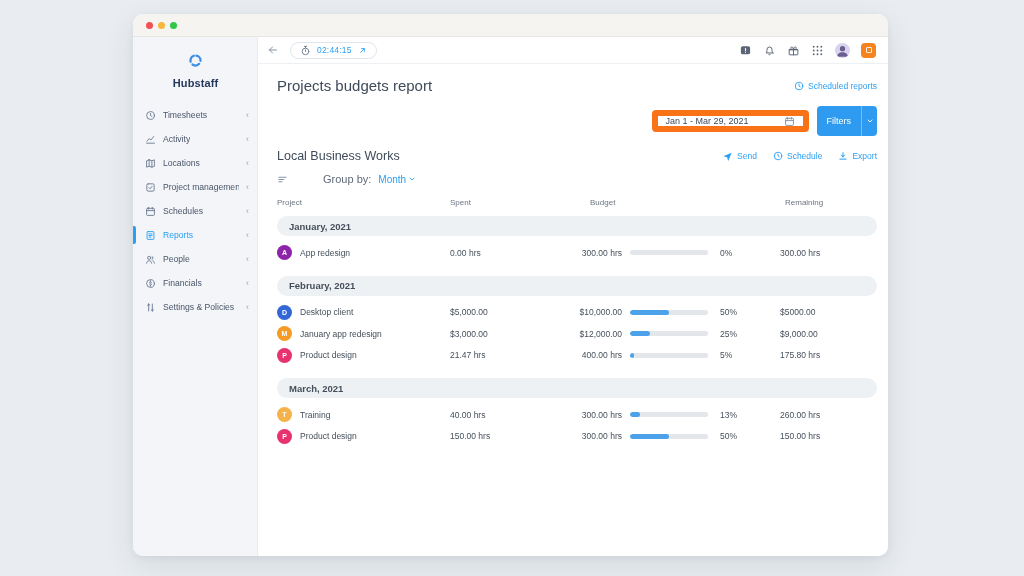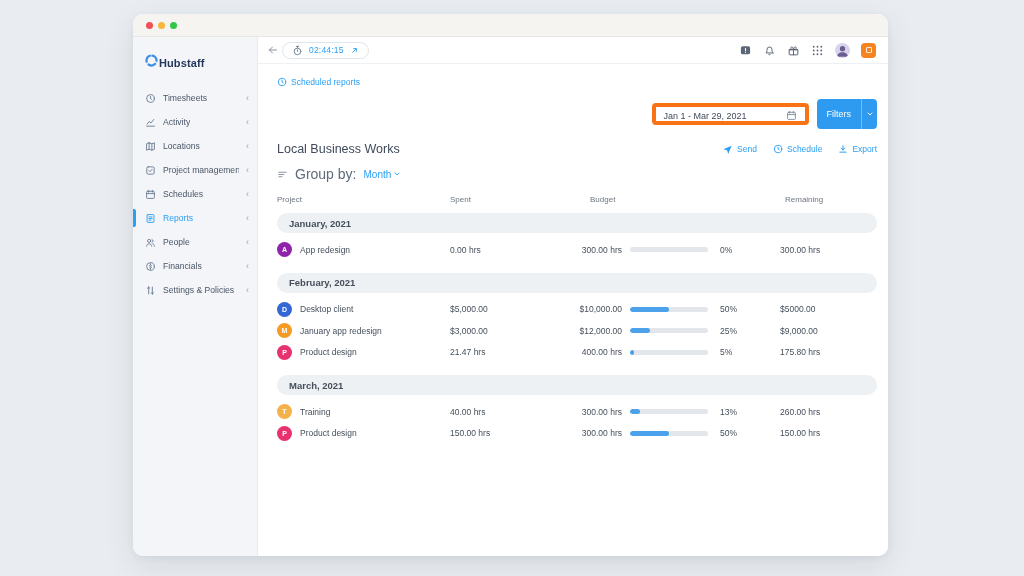"02:44:15" .topbar { gap: none -> 8px }
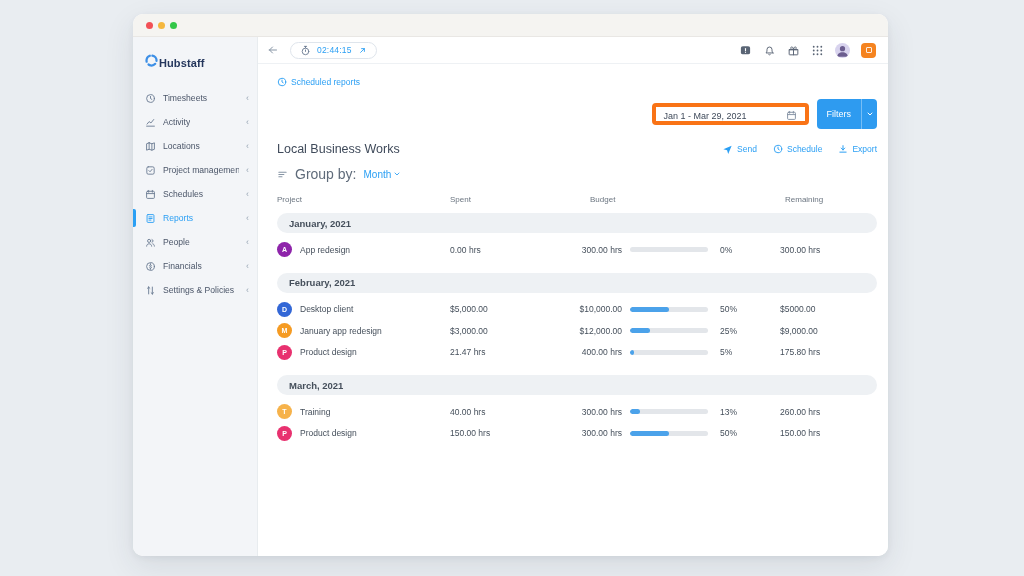"Hubstaff" .brand { flex-direction: none -> column; gap: none -> 5px }
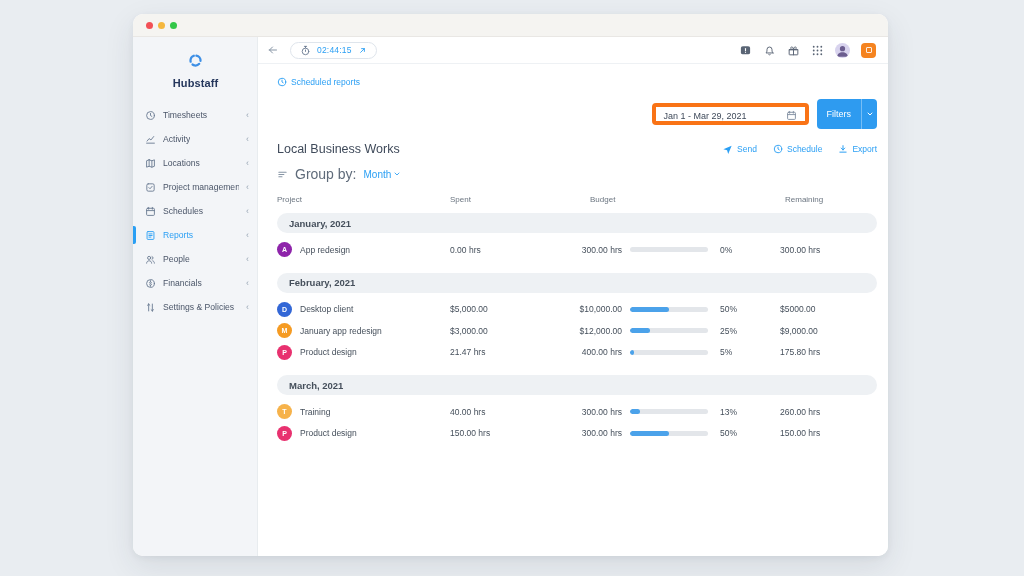"Projects budgets report" div.page-title { html: none -> <div>Projects budgets report</div> }
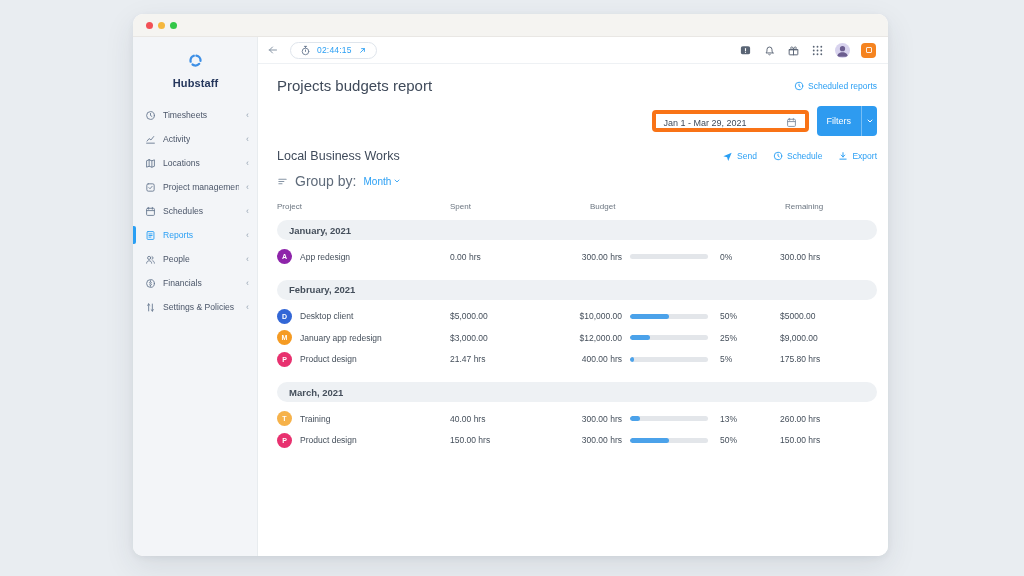"Jan 1 - Mar 29," .date-input { align-items: flex-end -> flex-start; border: 4px solid #f97316 -> 6px solid #f97316 }
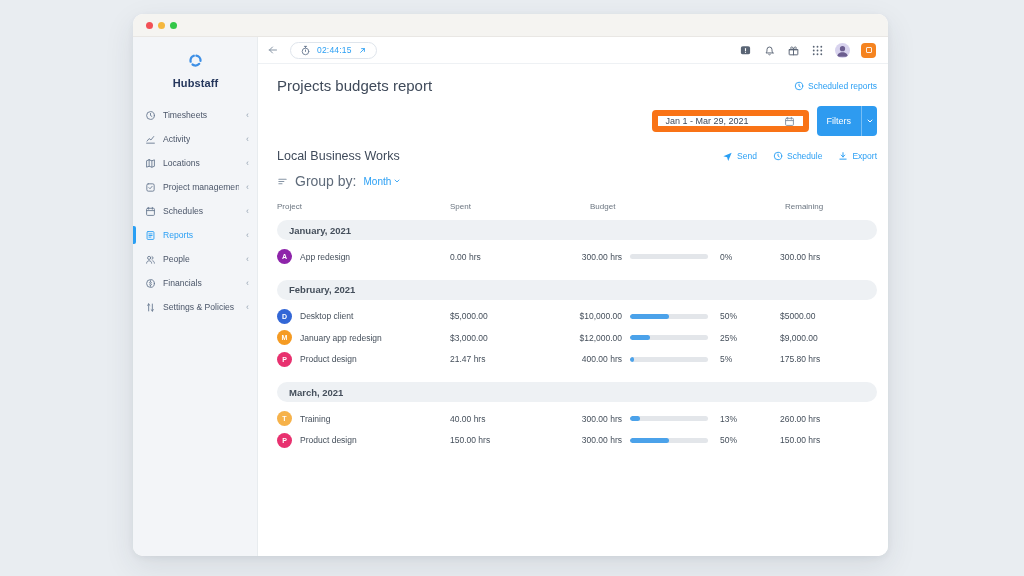"Group by:" .groupby-label { font-size: 14px -> 11px; margin-left: none -> 28px }
